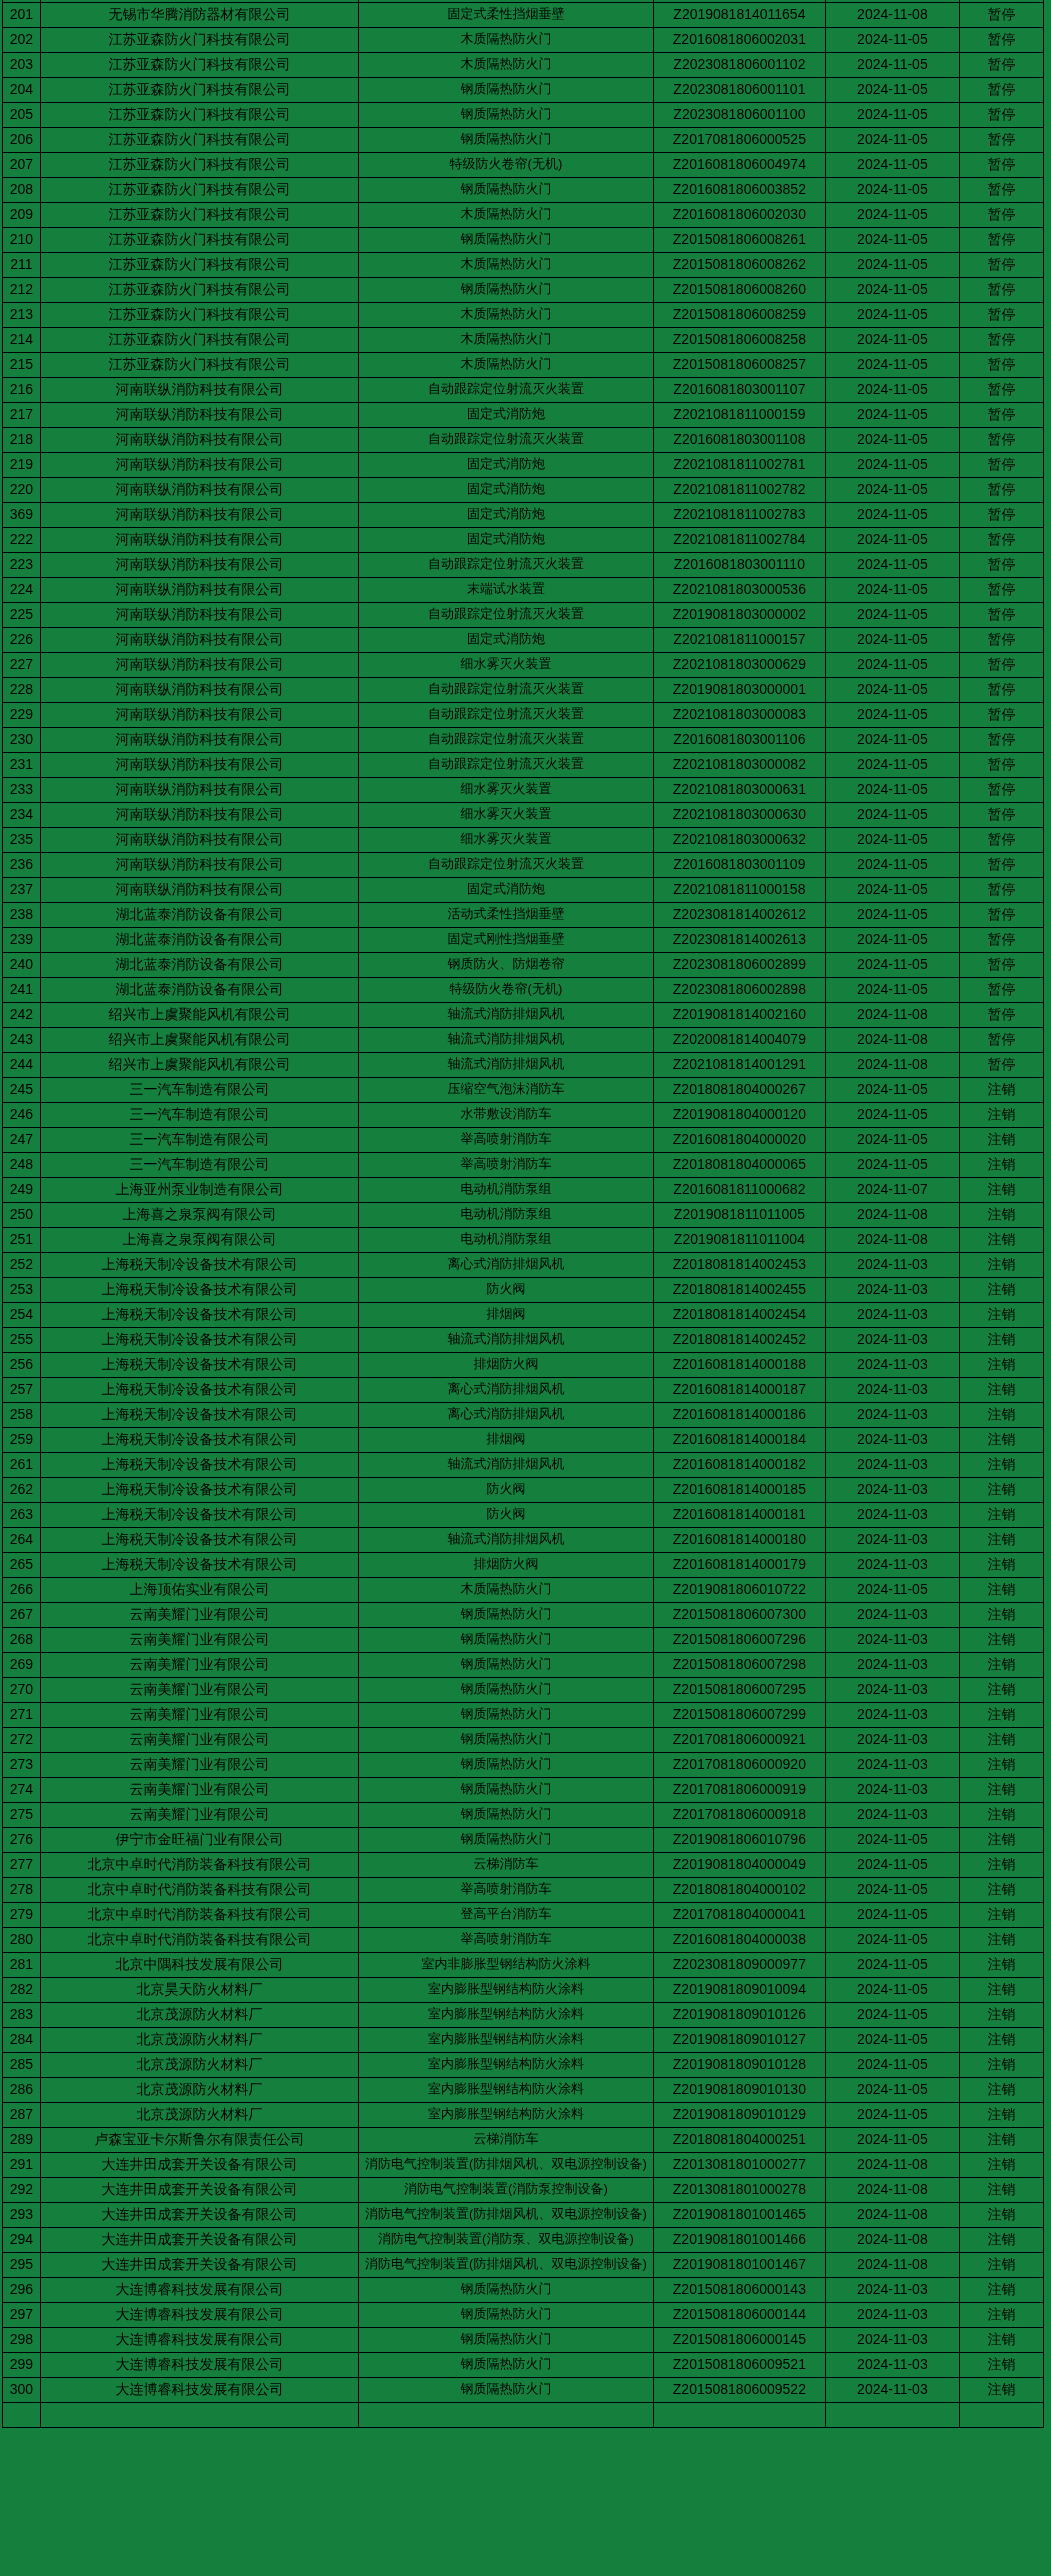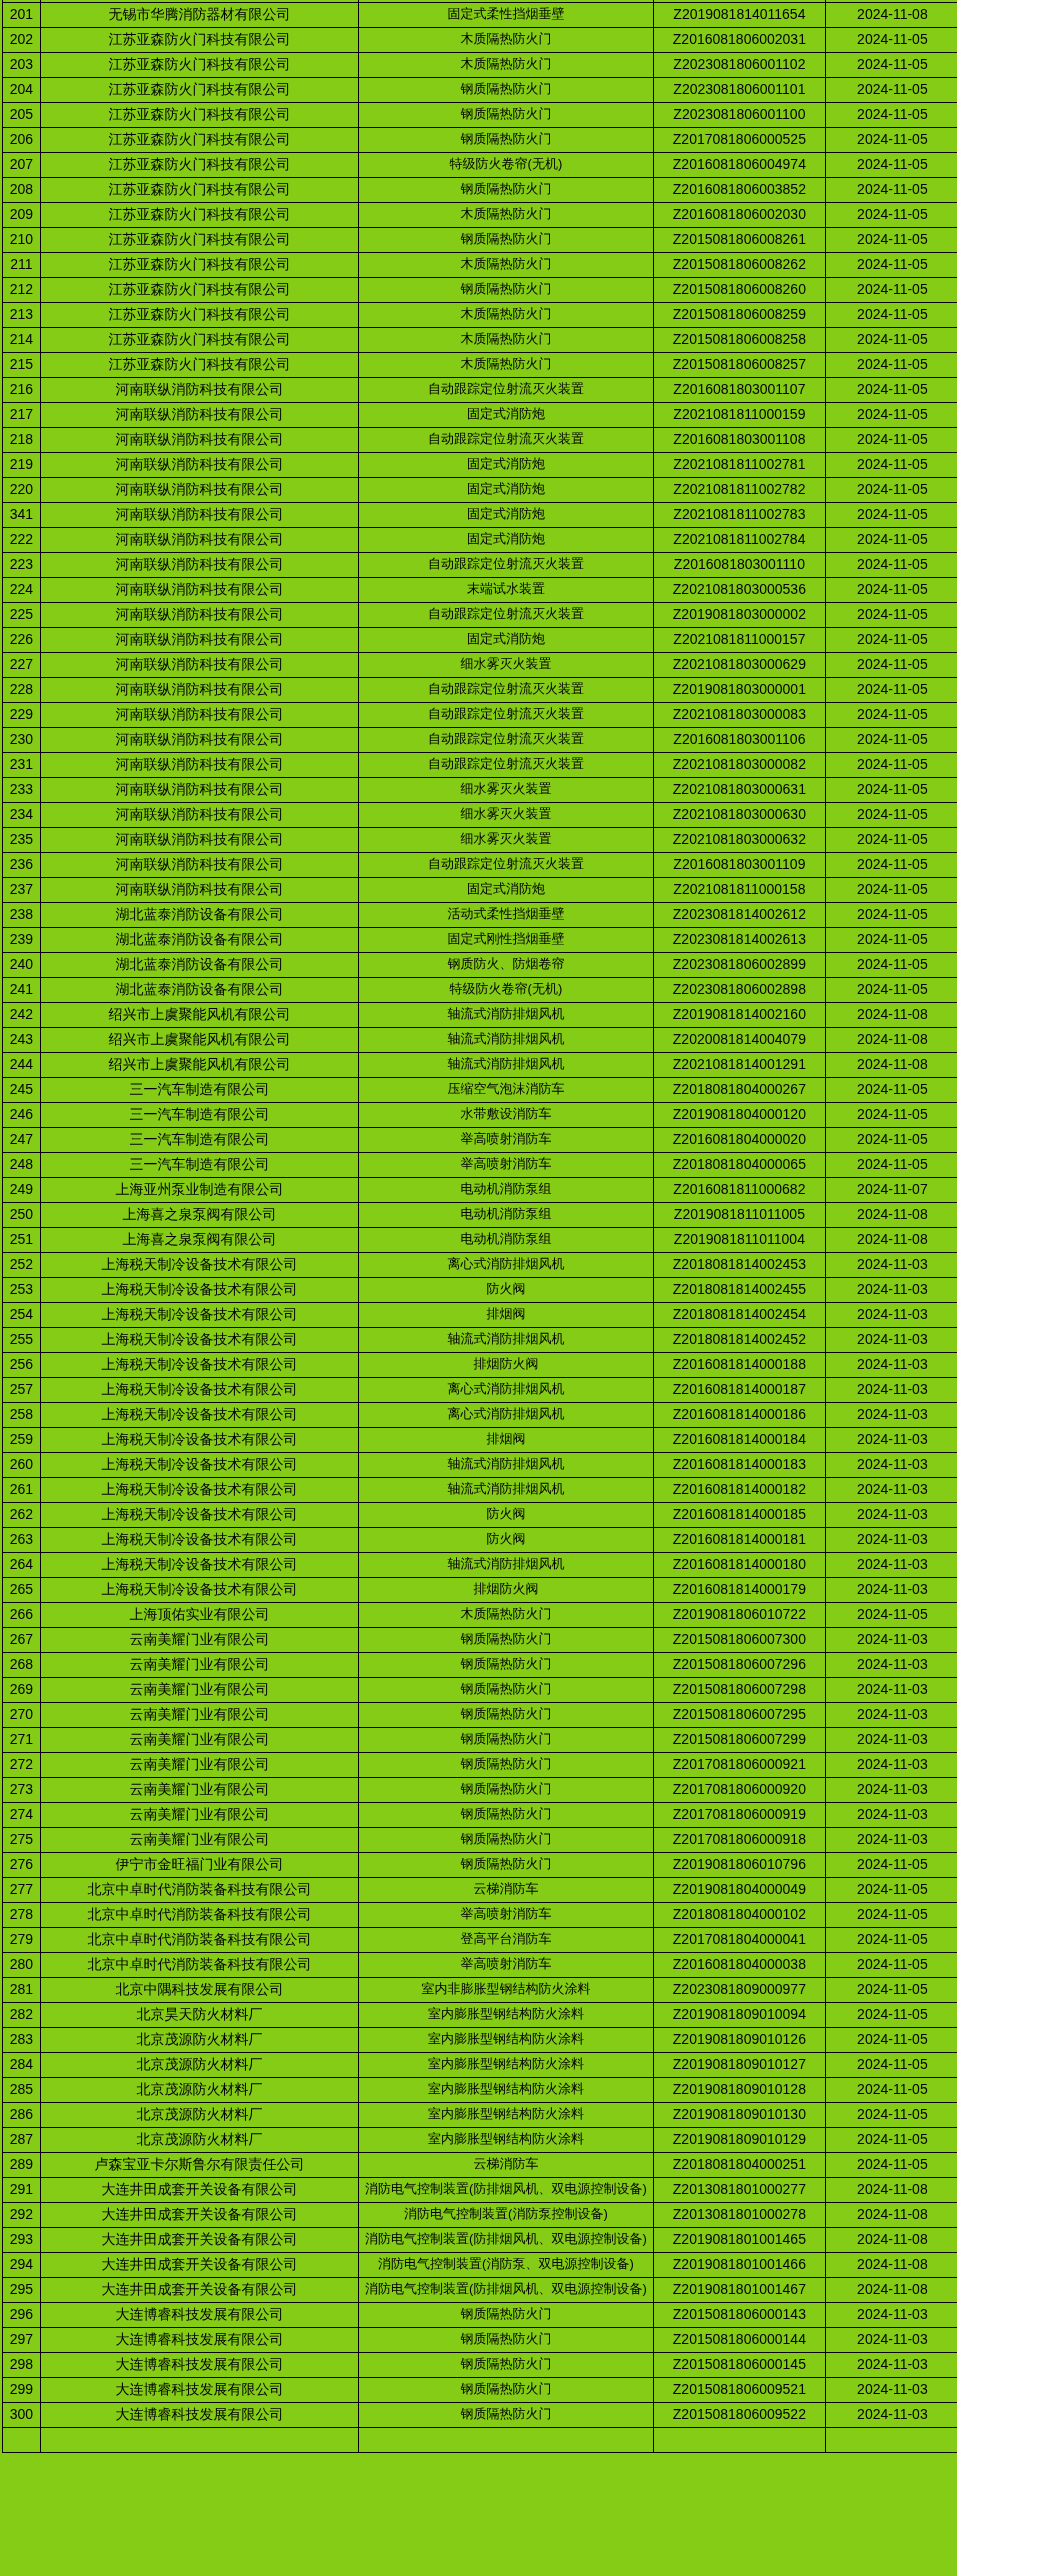"201" .page { background: #84cc16 -> #15803d; width: 957px -> 1051px }
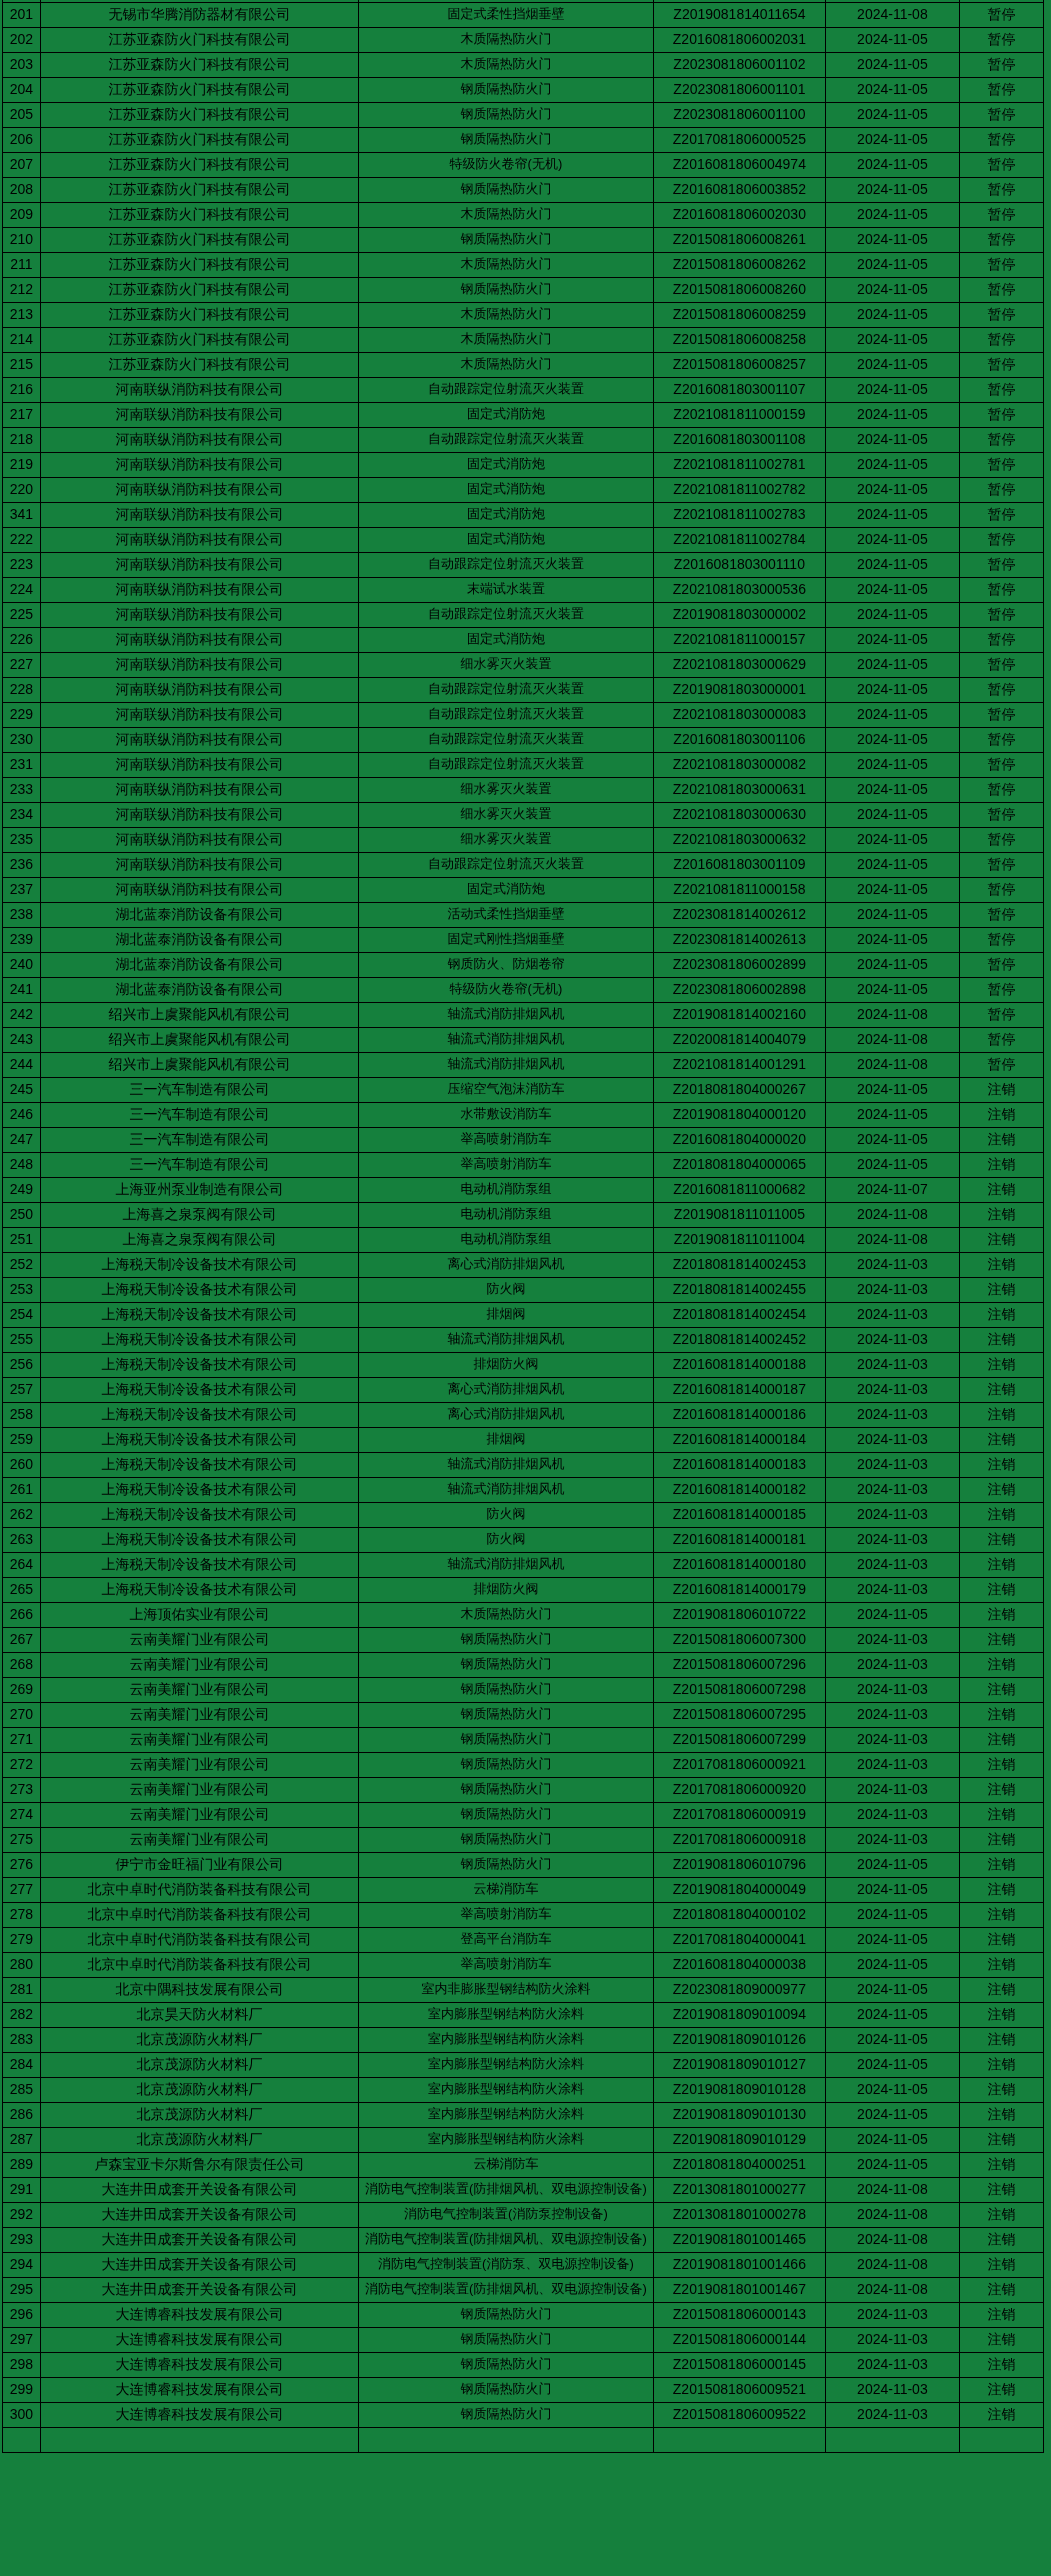"341" td.cell-no { text: 341 -> 369 }
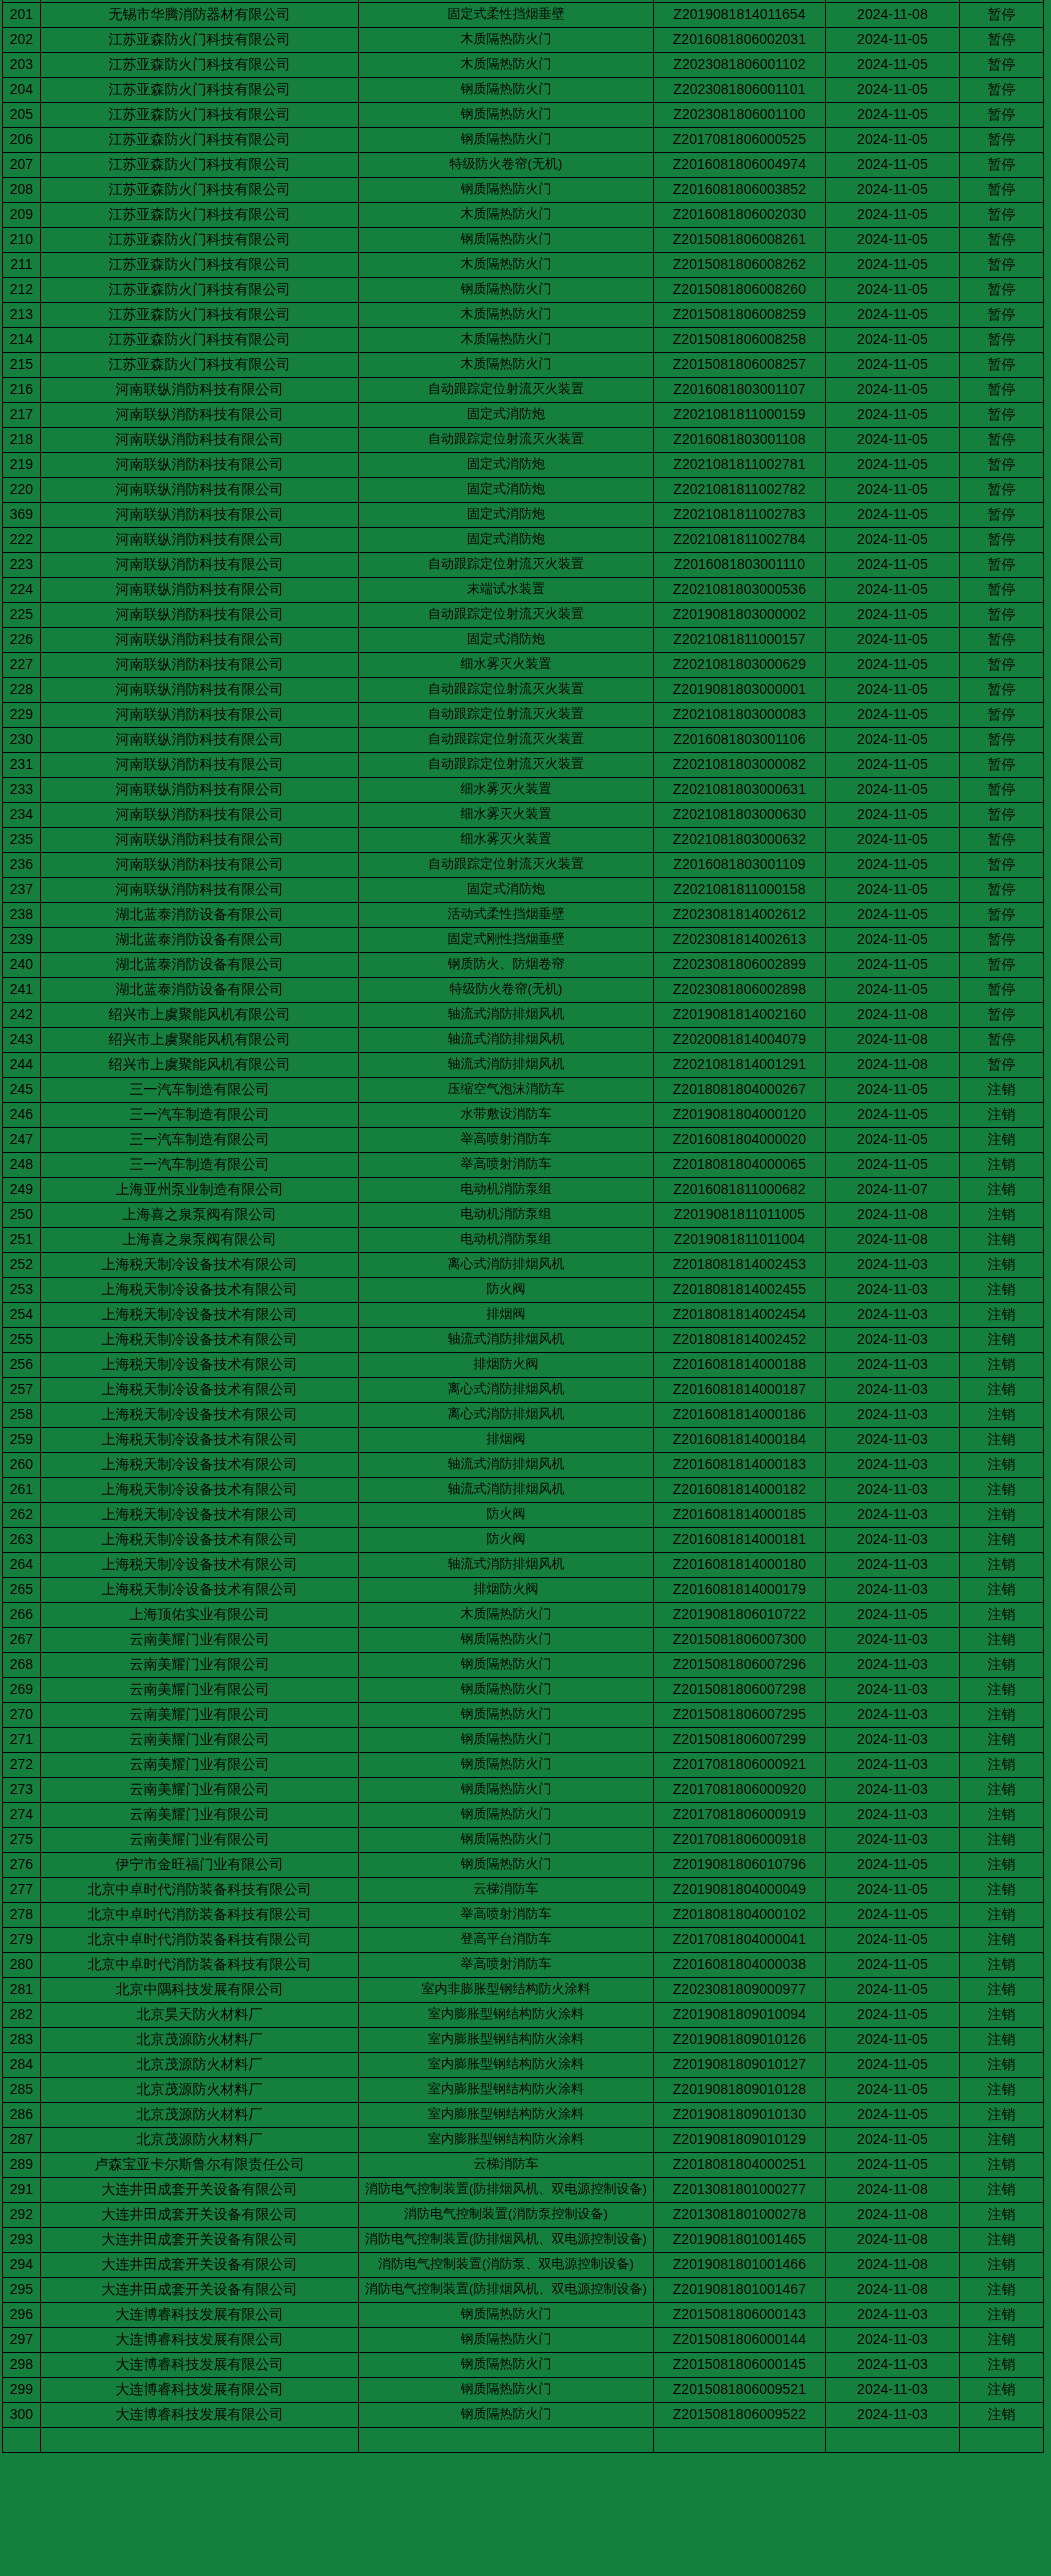"260" tr { html: <tr> <td>260</td> <td>上海税天制冷设备技术有限公司</td> <td>轴流式消防排烟风机</td> <td>Z2016081814000183</td> <td>2024-11-03</td> <td>注销</td> </tr> -> none }
